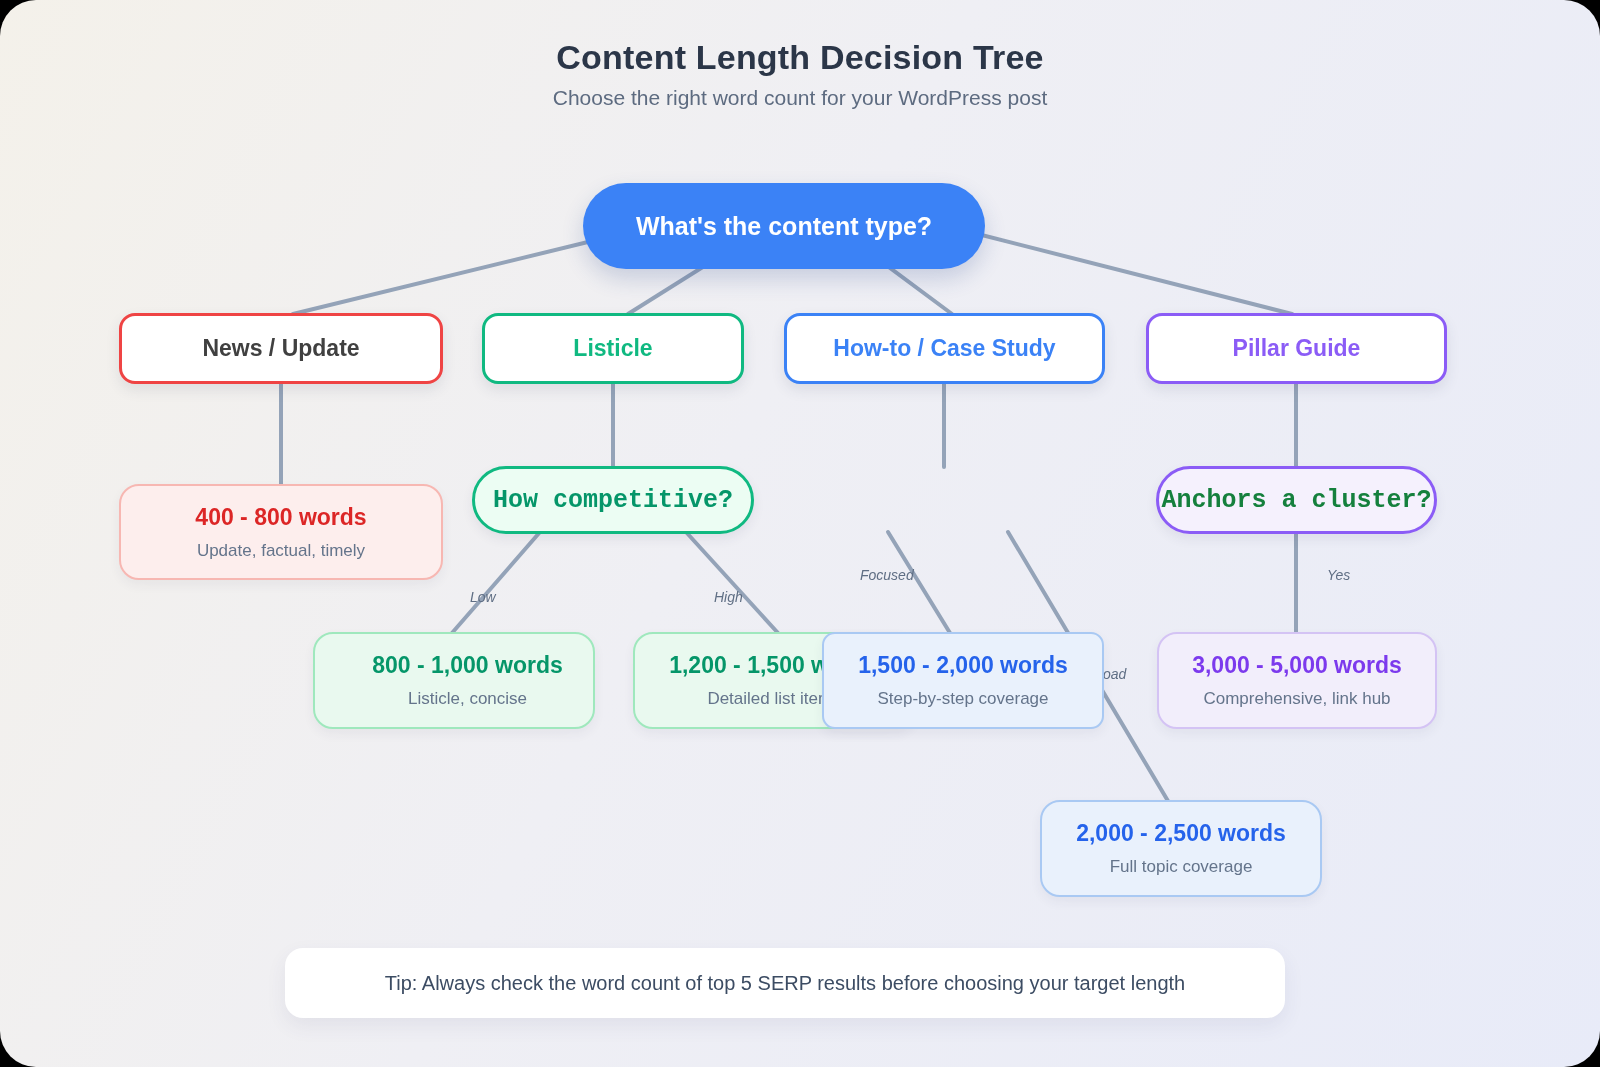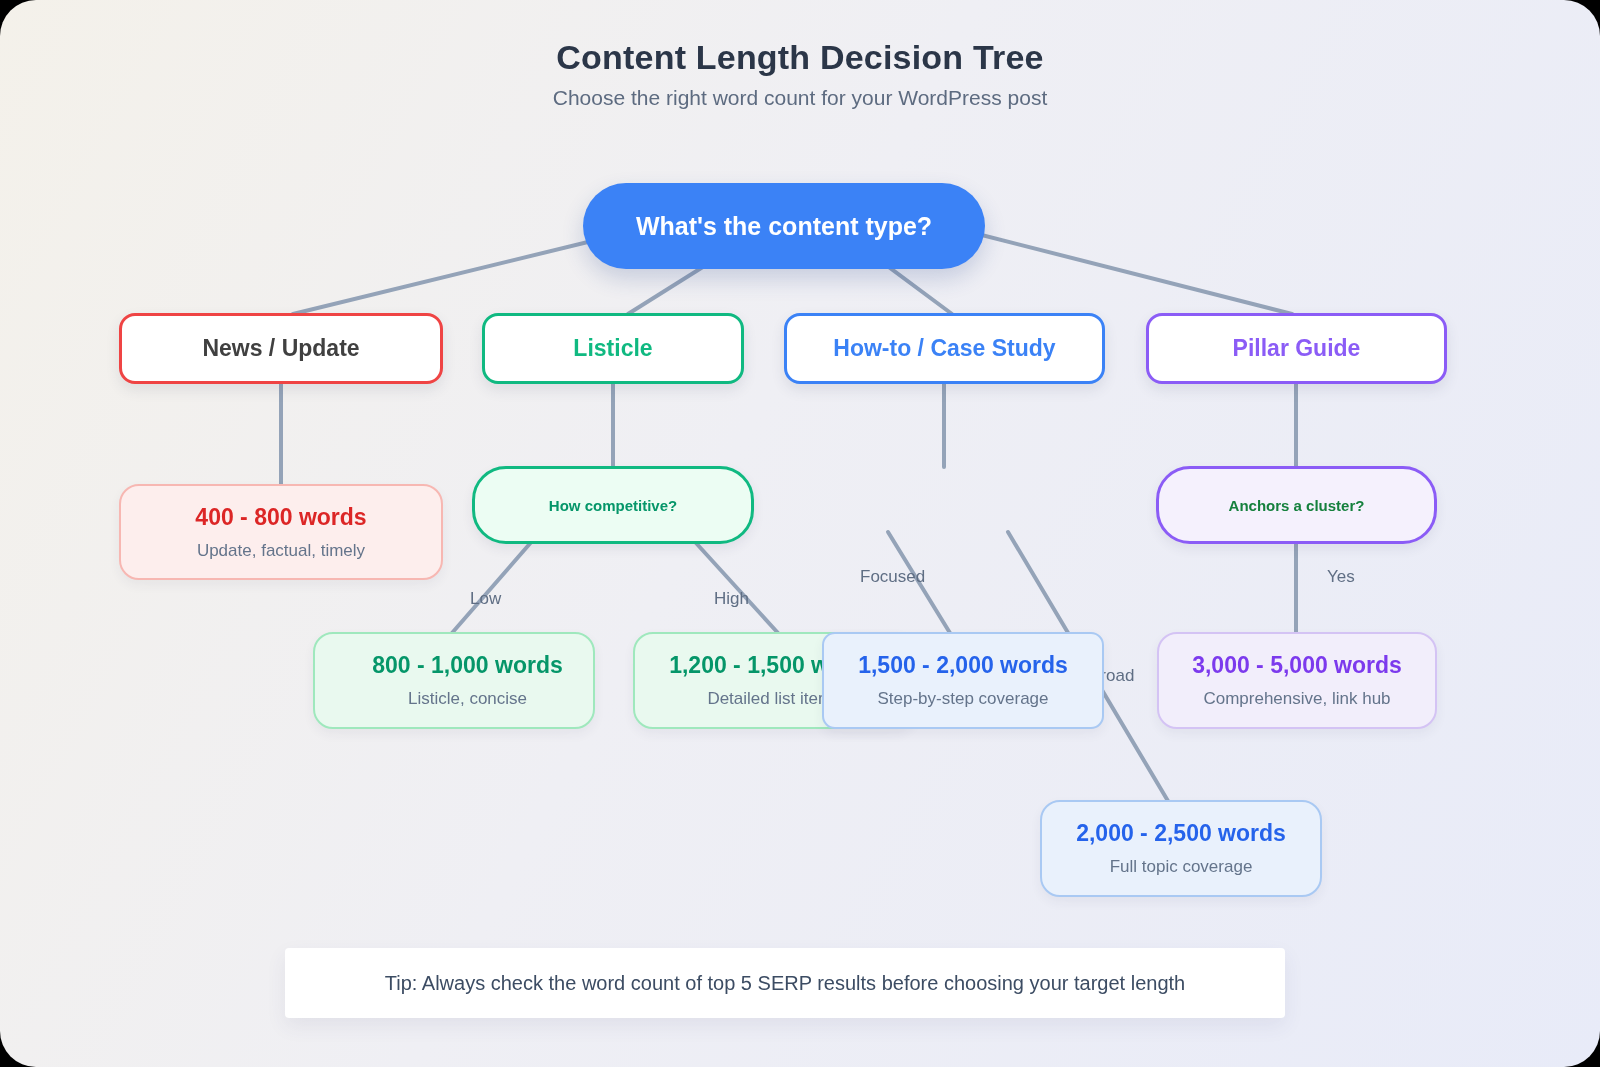"How competitive?" .q-pill { font-family: none -> Liberation Mono, monospace; font-size: 15px -> 25px; height: 78px -> 68px }
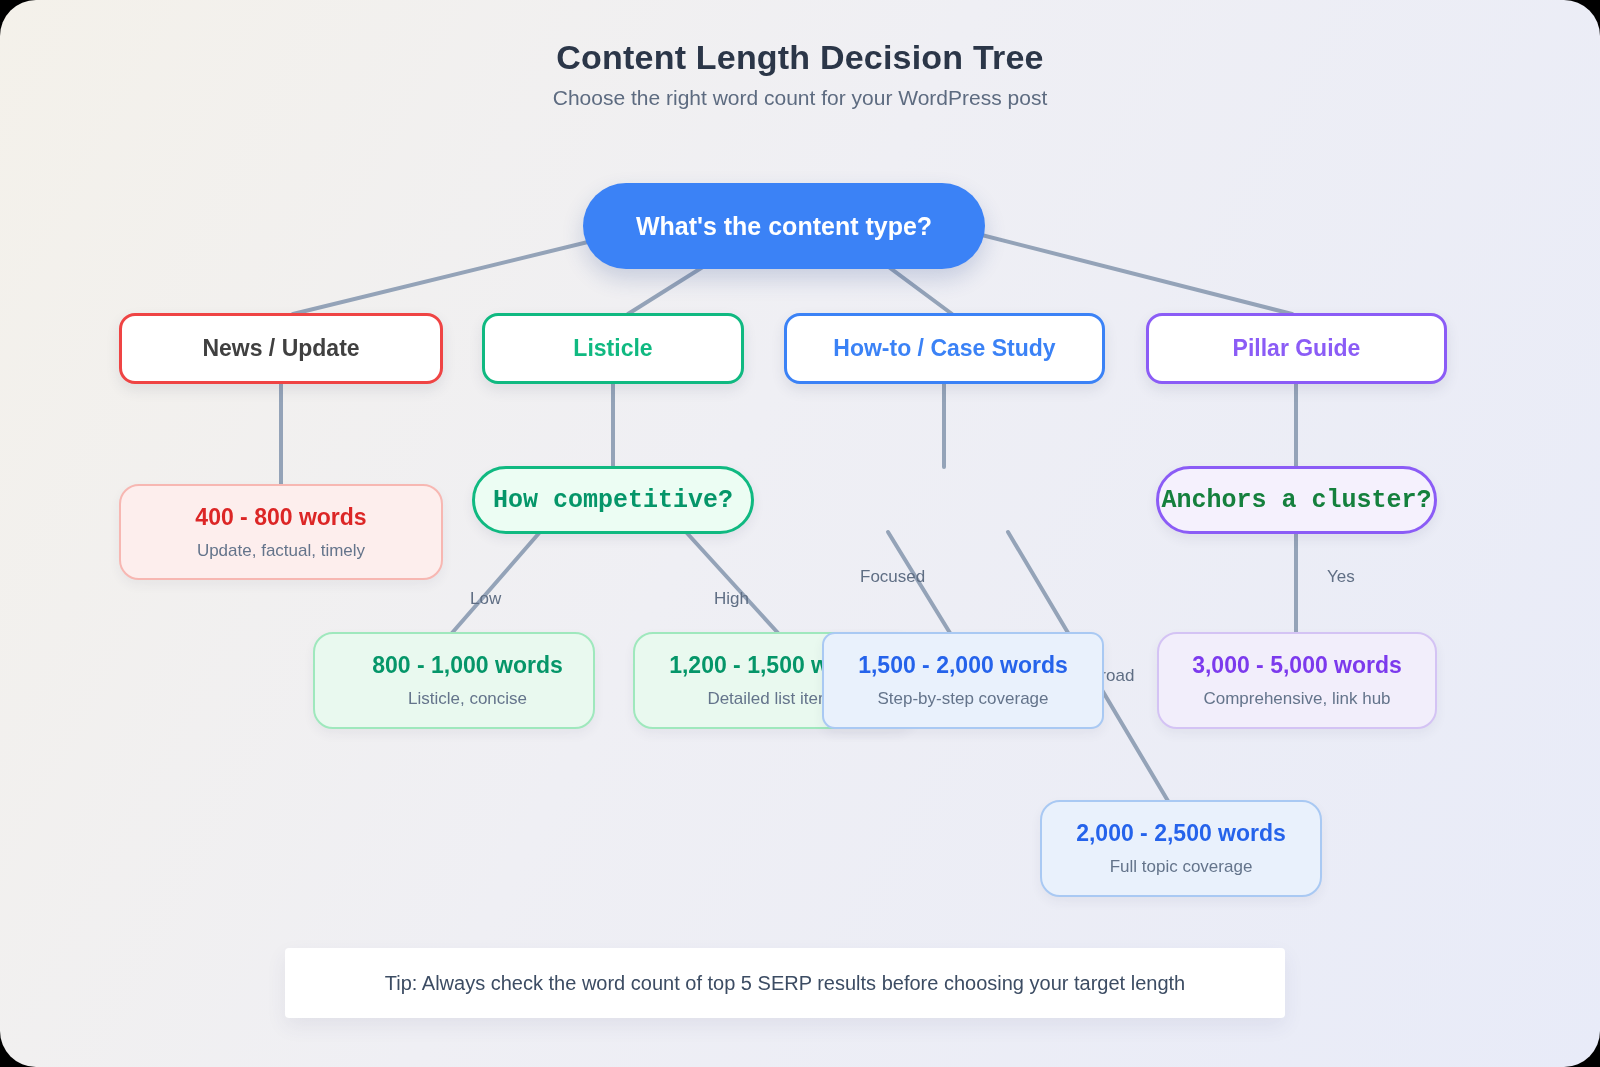"Focused" .edge-label { font-size: 17px -> 14px; font-style: none -> italic }
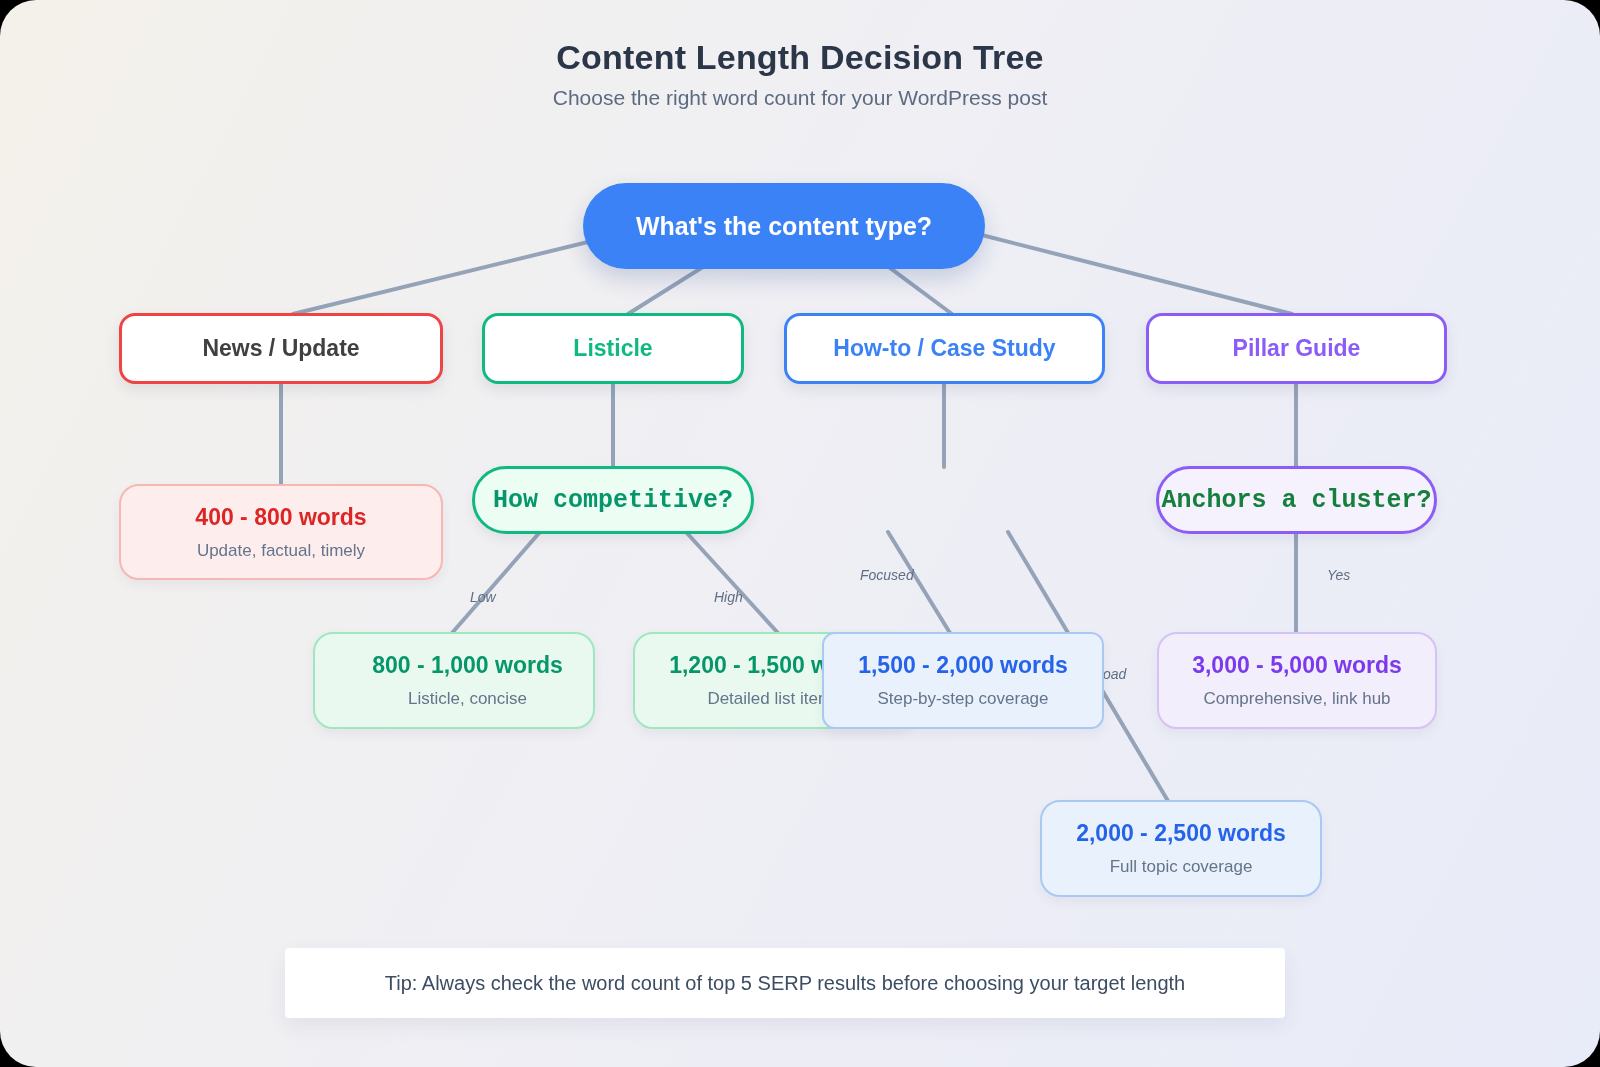"Tip: Always check the word" .tip-box { border-radius: 4px -> 18px }
